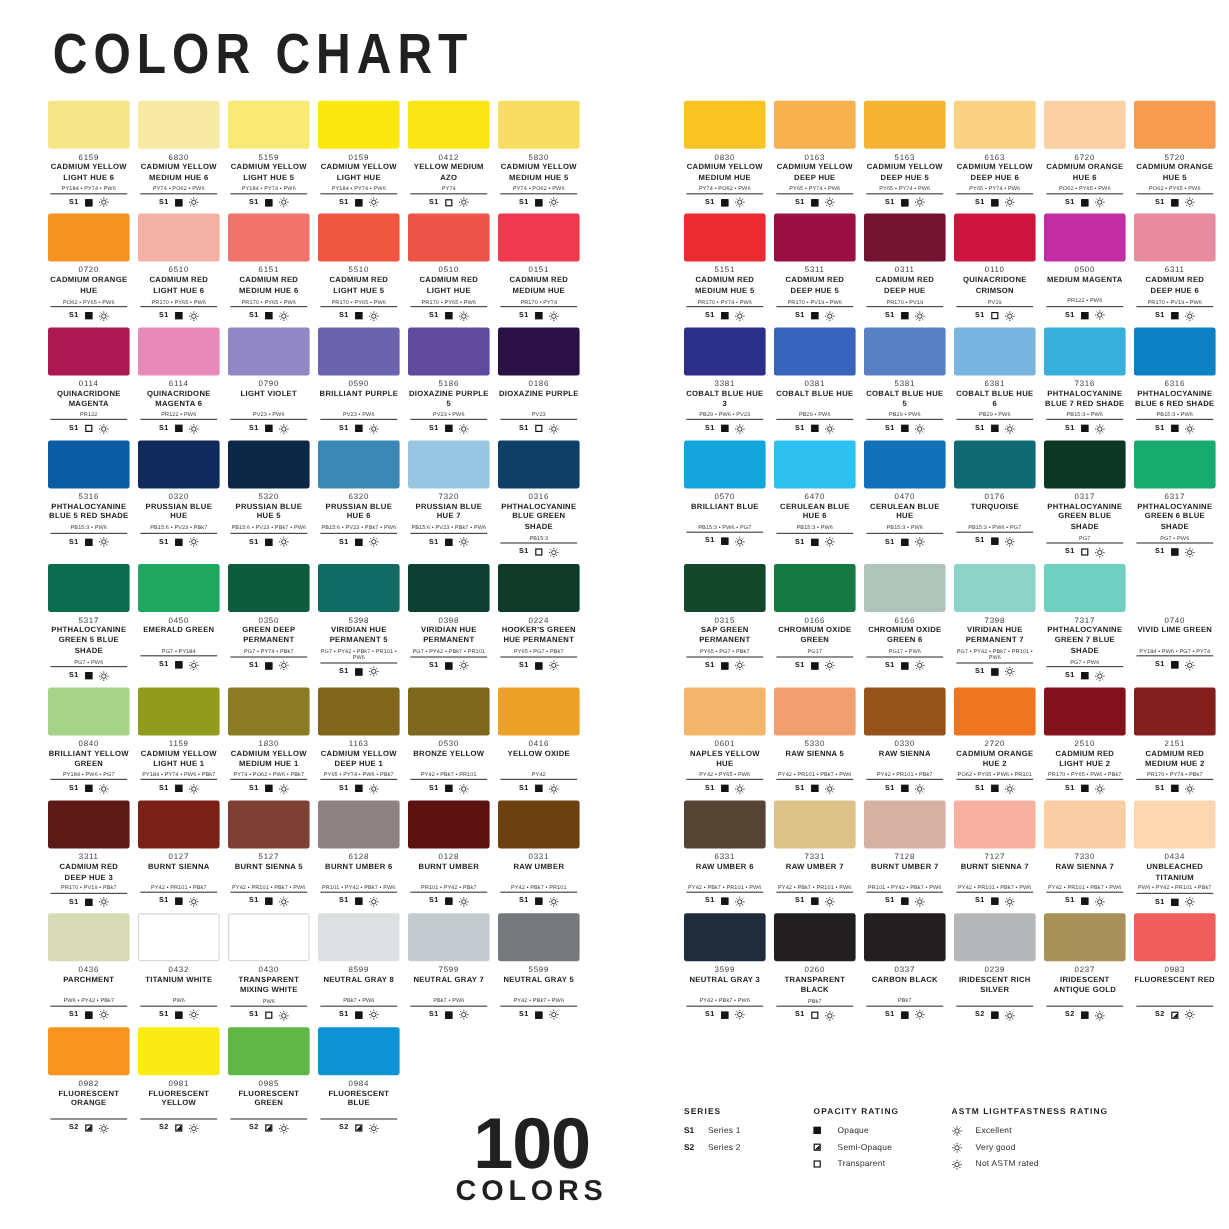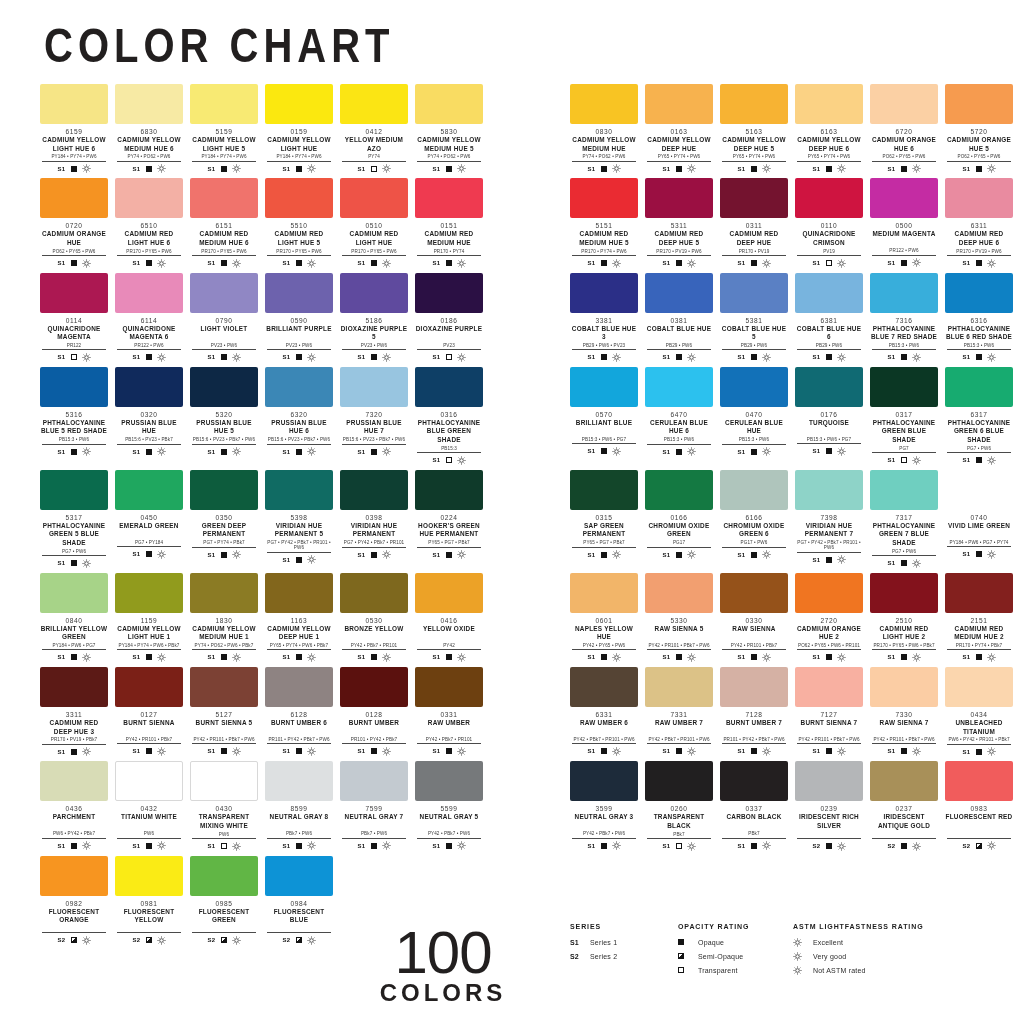"100" .hundred .num { font-weight: normal -> bold }
